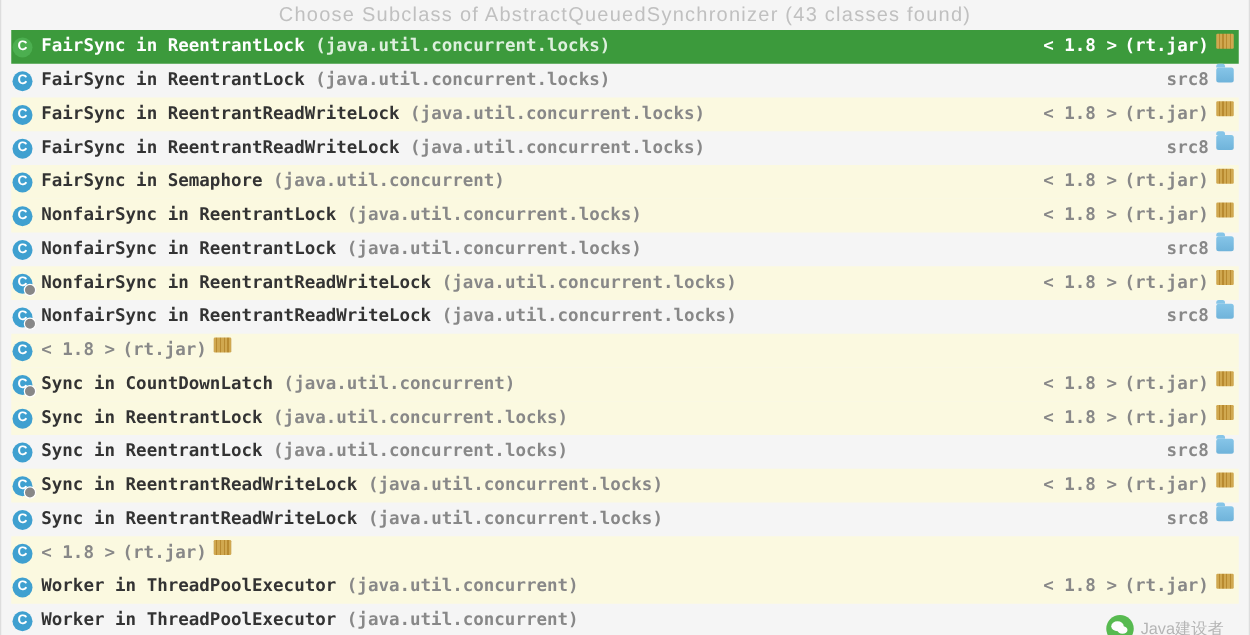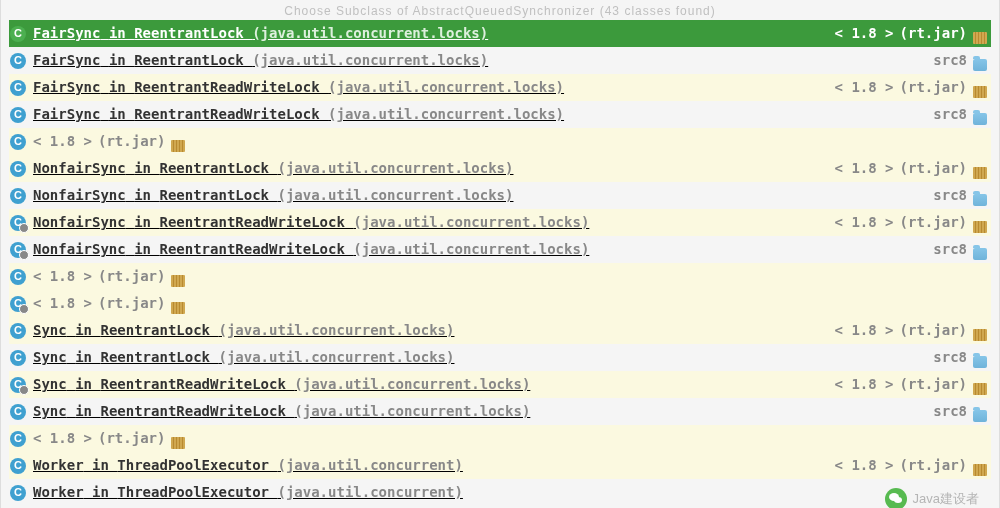"Choose Subclass of" .header-hint { font-size: 12px -> 16px }
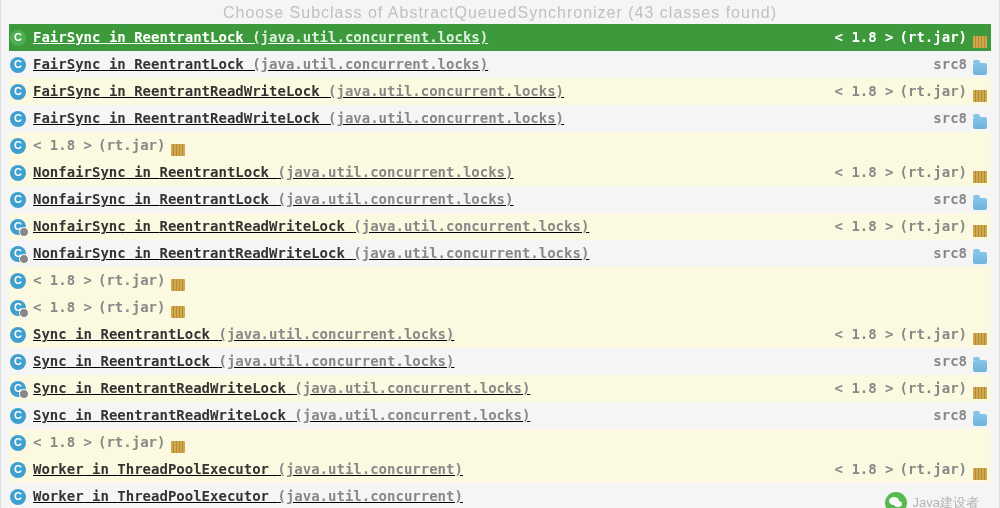"FairSync in ReentrantLock" .main { text-decoration: underline -> none }
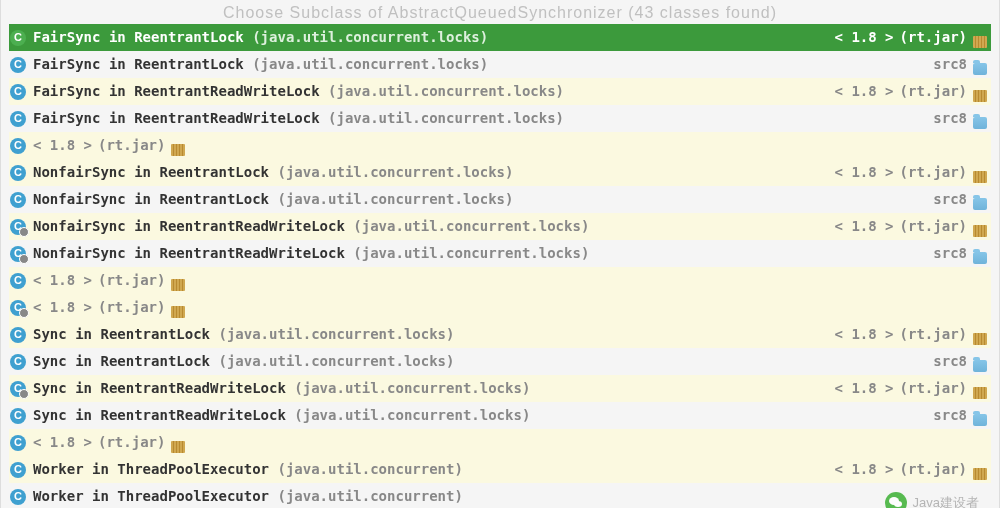"< 1.8 >" .meta { align-items: flex-end -> flex-start }
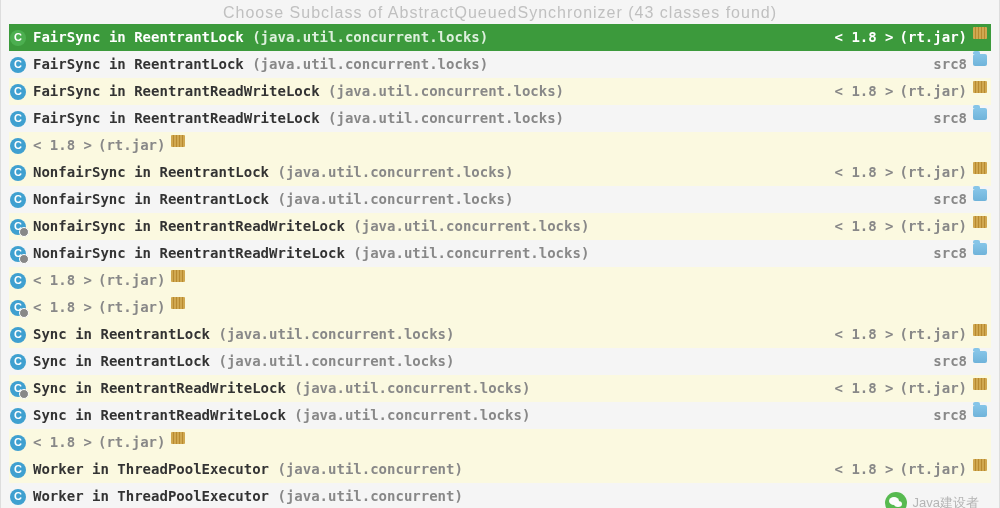"FairSync in Semaphore" span.main { html: none -> <span> <span>FairSync</span> <span> in </span> <span>Semaphore </span> <span>(java.util.concurrent)</span> </span> }
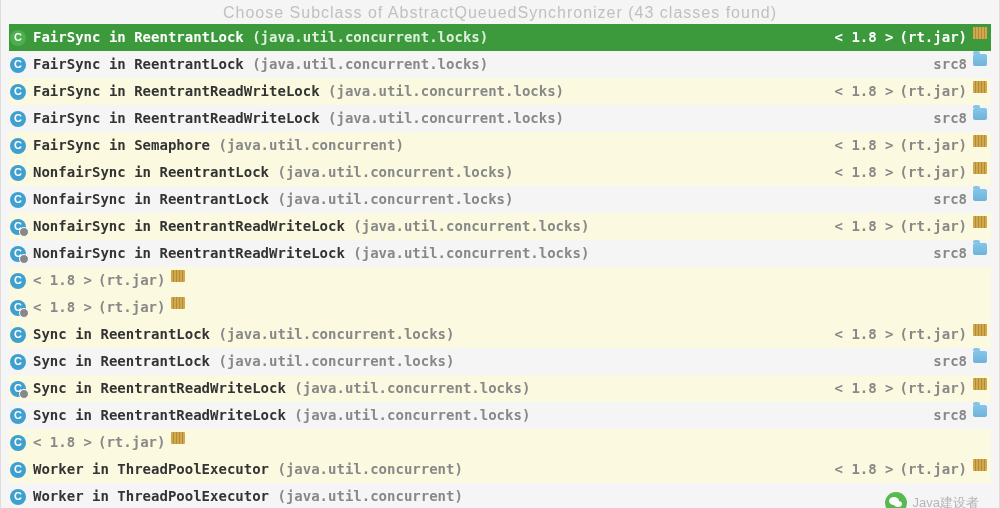"Sync in CountDownLatch" span.main { html: none -> <span> <span>Sync</span> <span> in </span> <span>CountDownLatch </span> <span>(java.util.concurrent)</span> </span> }
